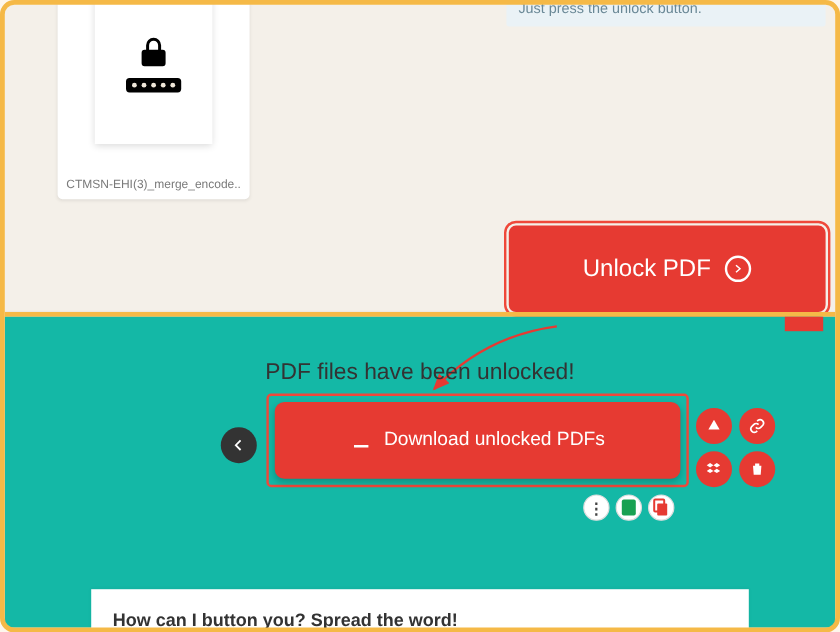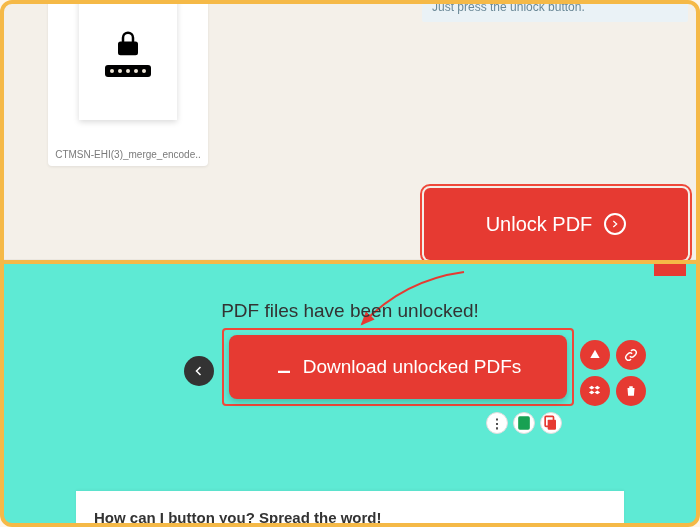"PDF files have been unlocked!" .bottom-panel { background: #5eead4 -> #14b8a6 }
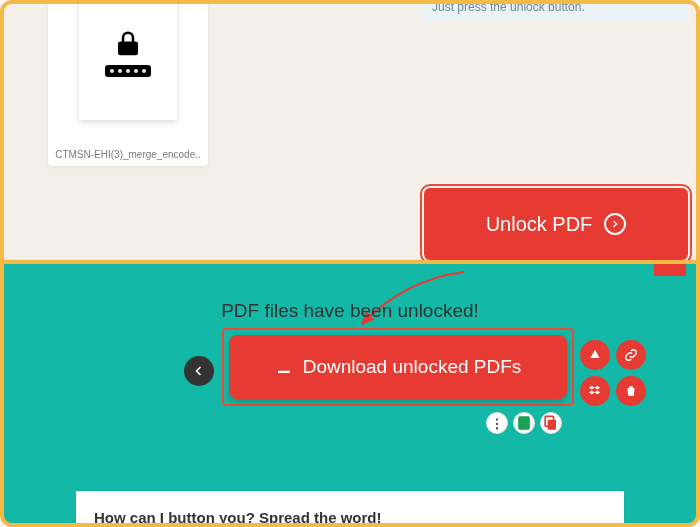"Download unlocked PDFs" .download-btn { font-size: 19px -> 16px }
